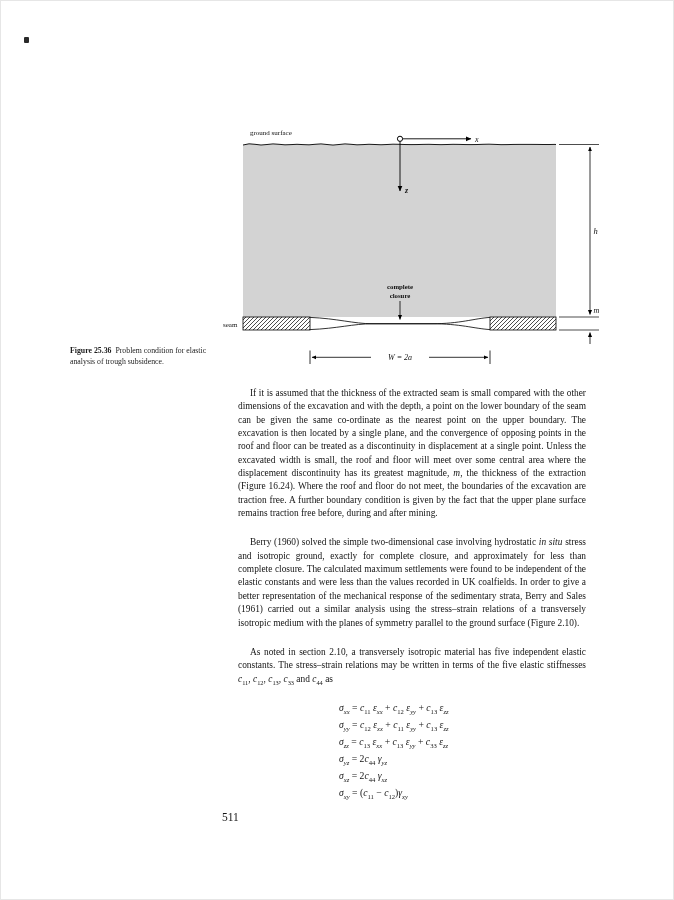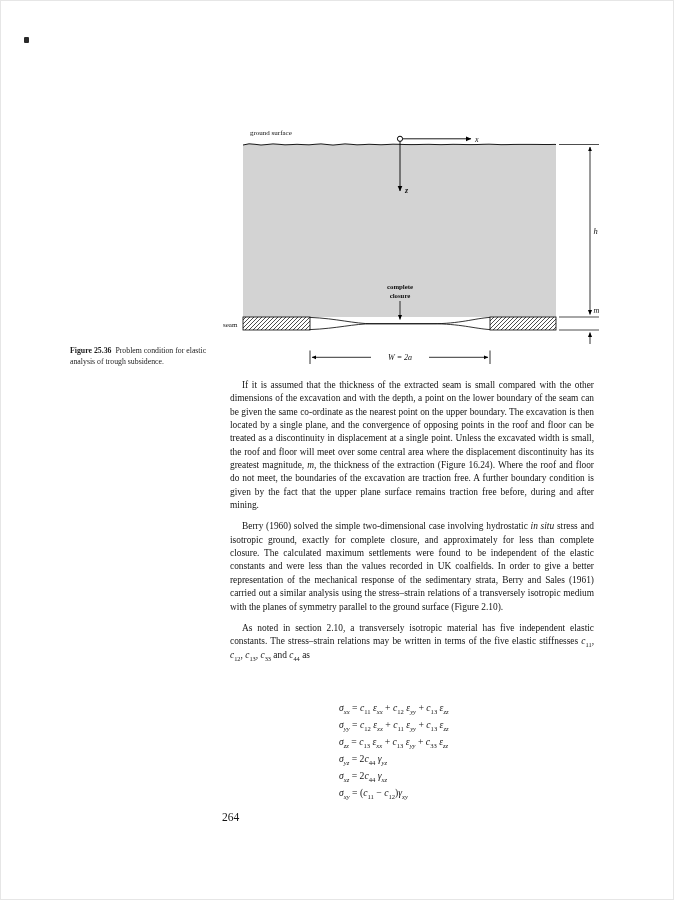"If it is assumed that" .body-text p { margin: 8px -> 16px }
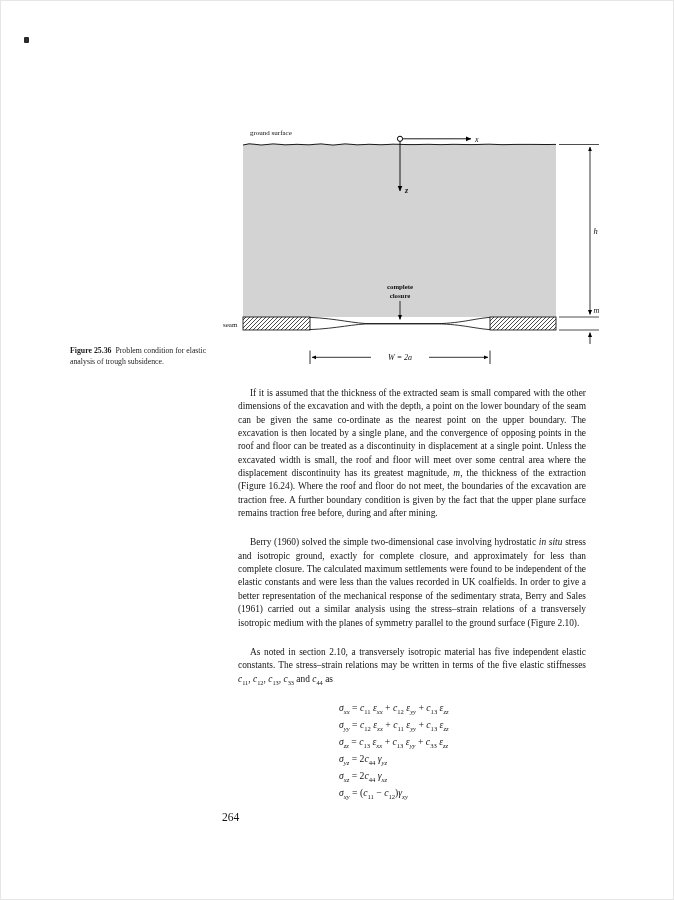"264" div.page-number { text: 264 -> 511 }
